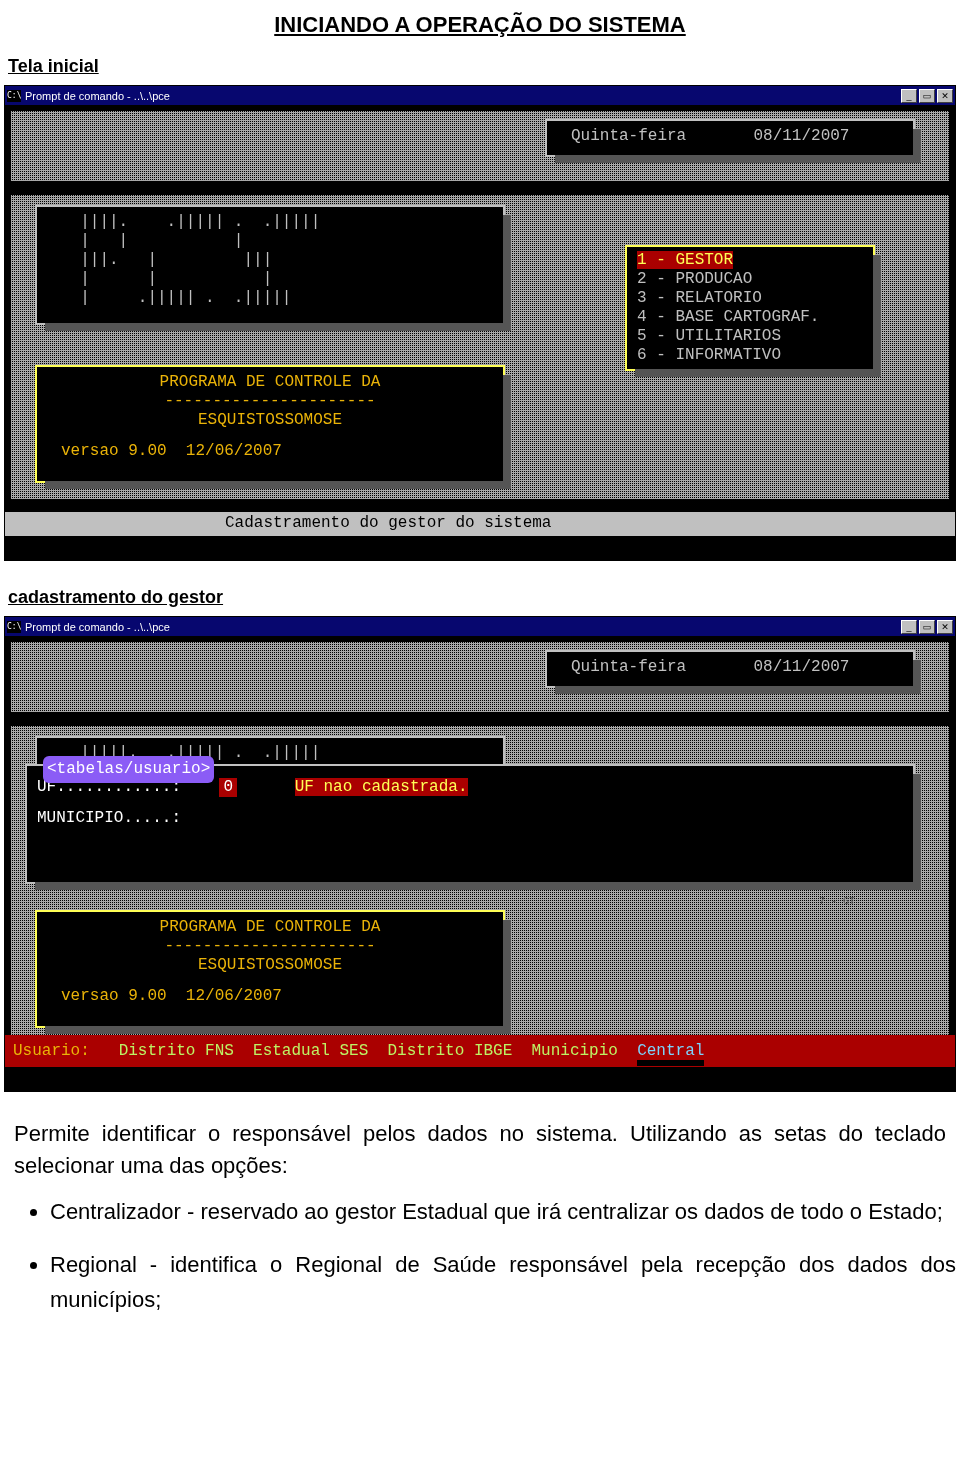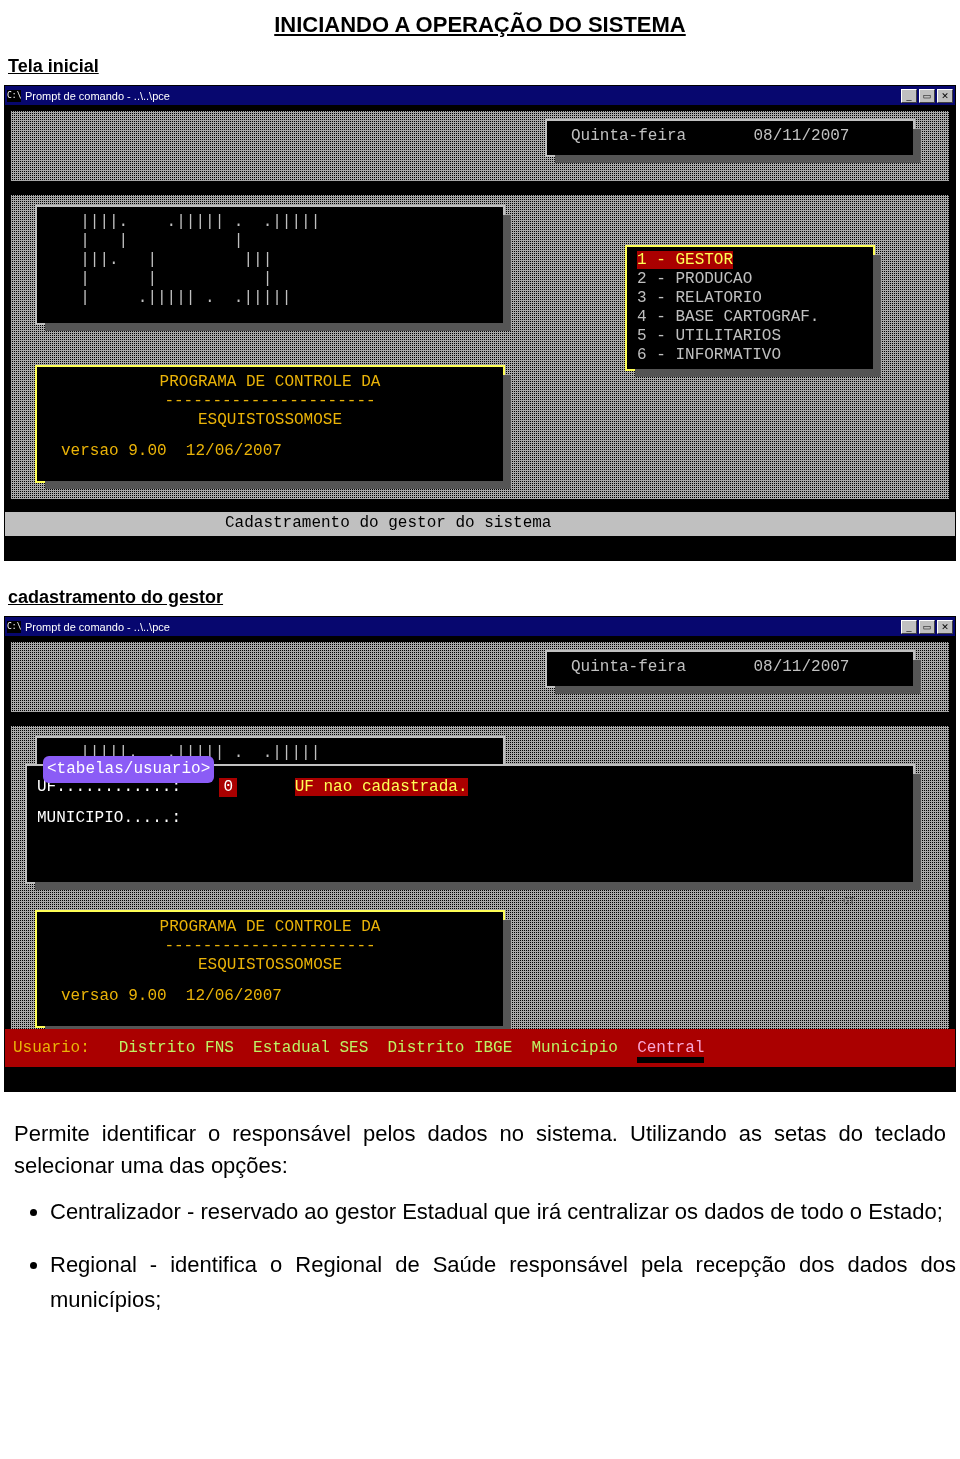"Usuario:" .statusbar { height: 38px -> 32px }
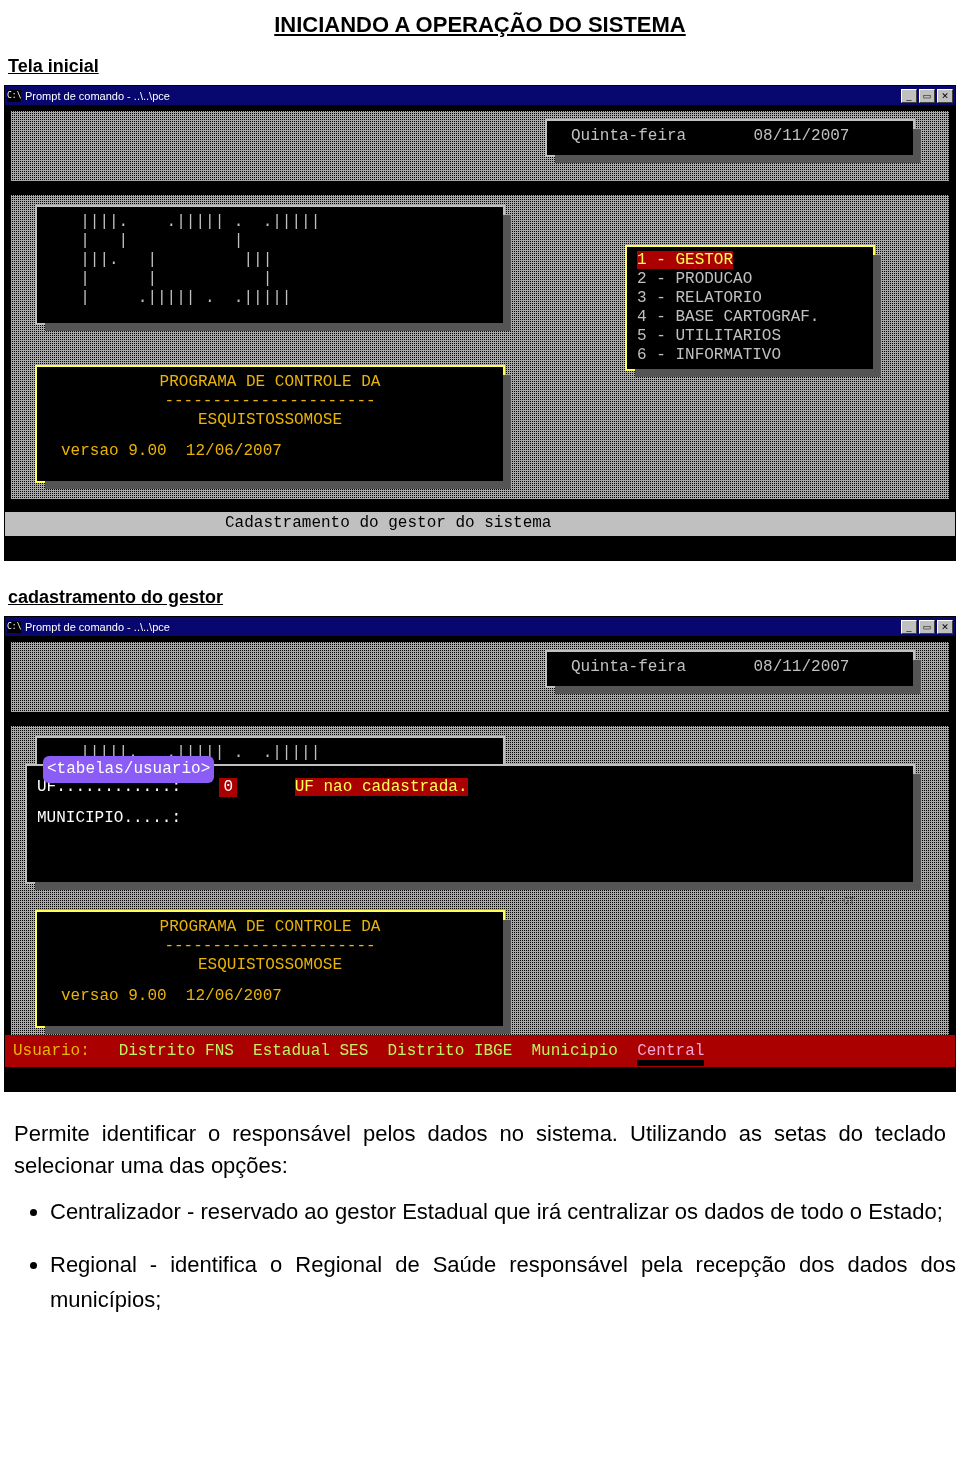"Central" .statusbar .sel { color: #f9a8d4 -> #7dd3fc }
